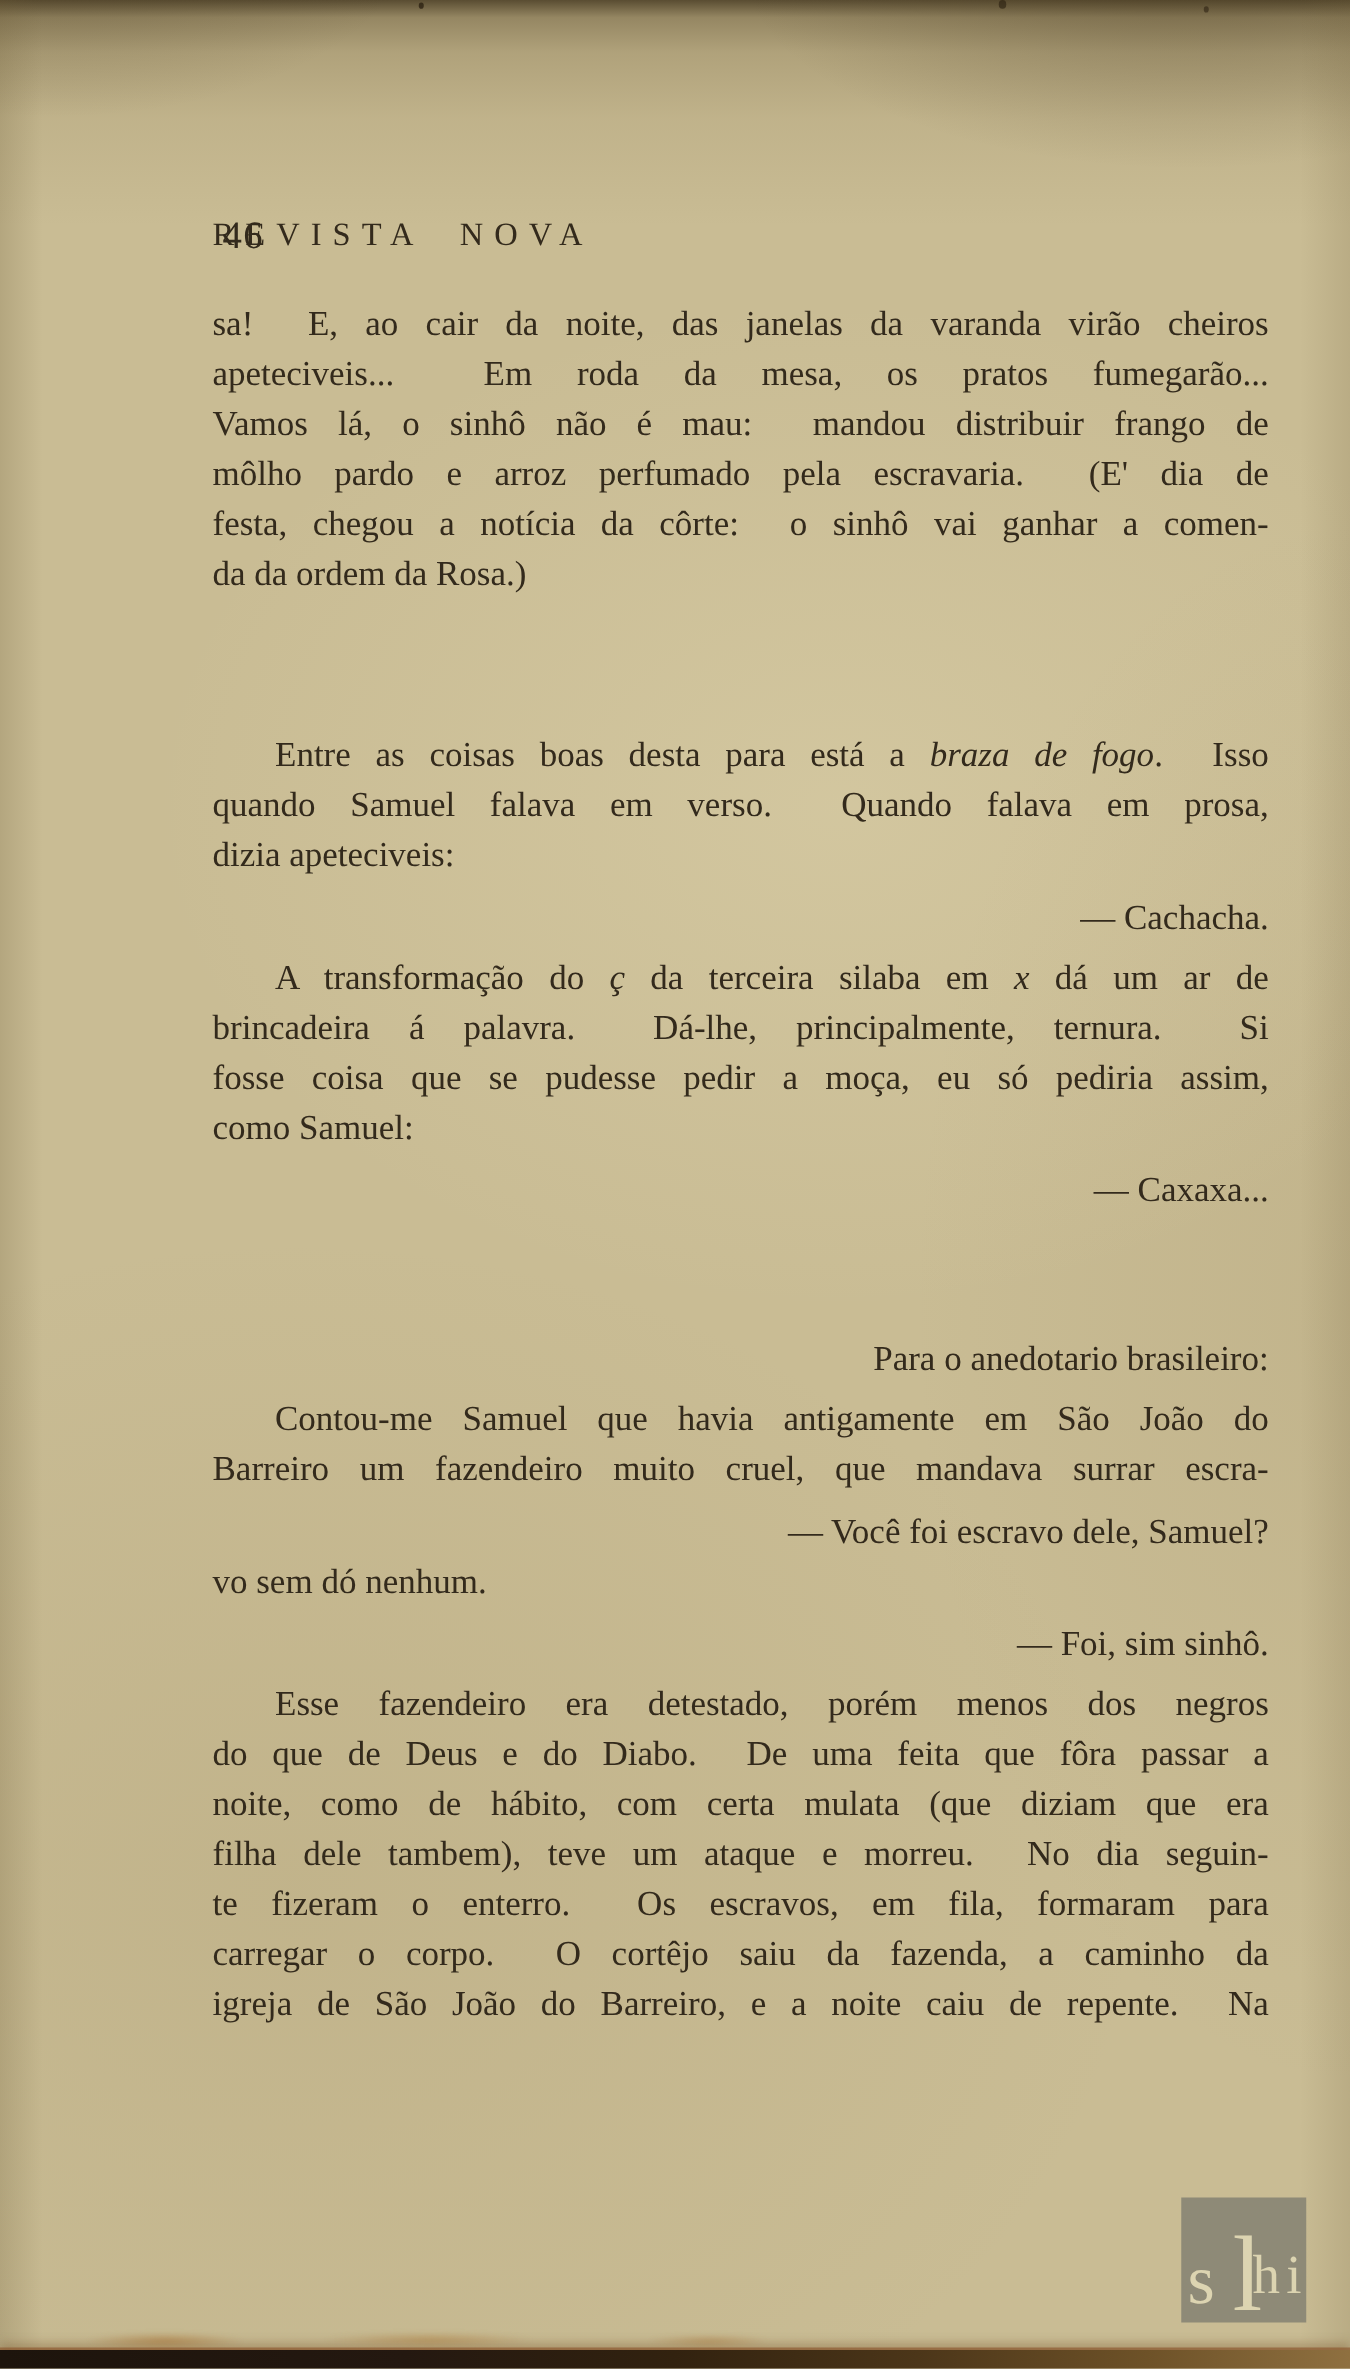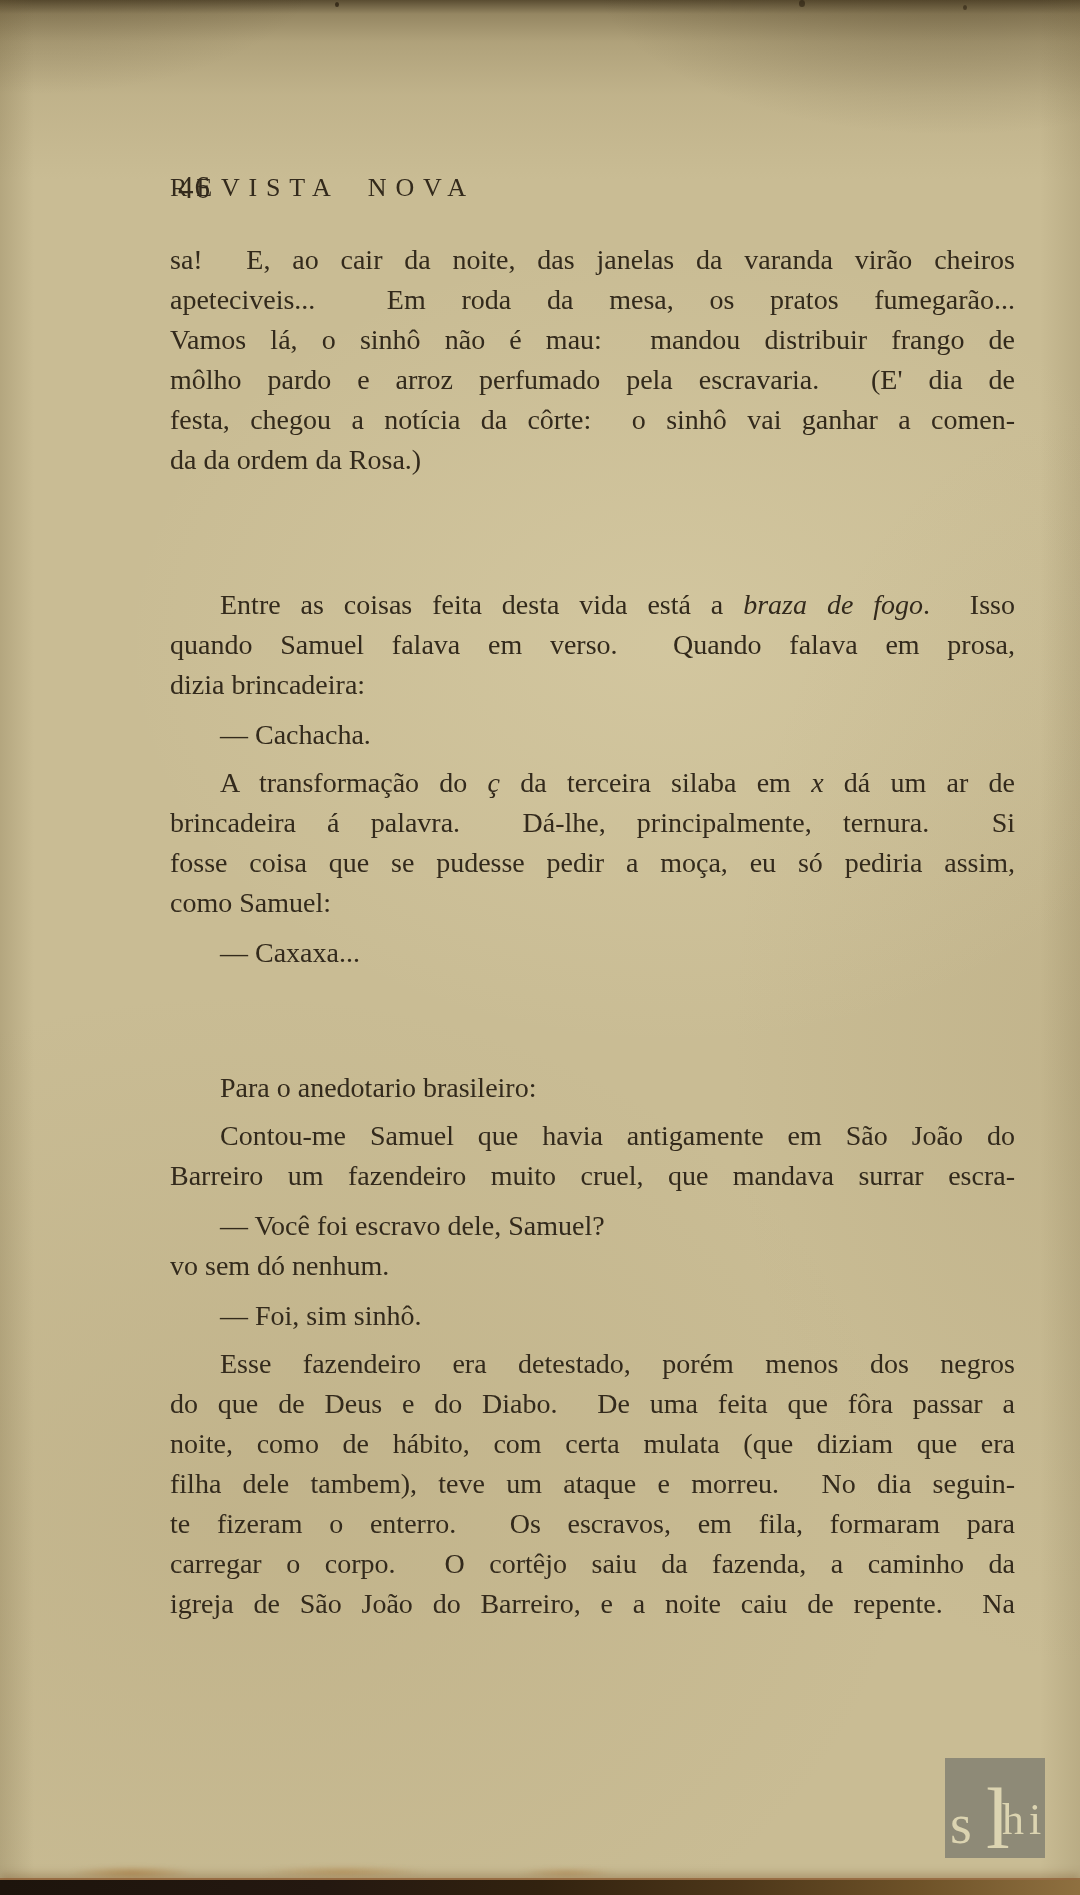"Entre as coisas feita desta" span { text: feita desta vida -> boas desta para }
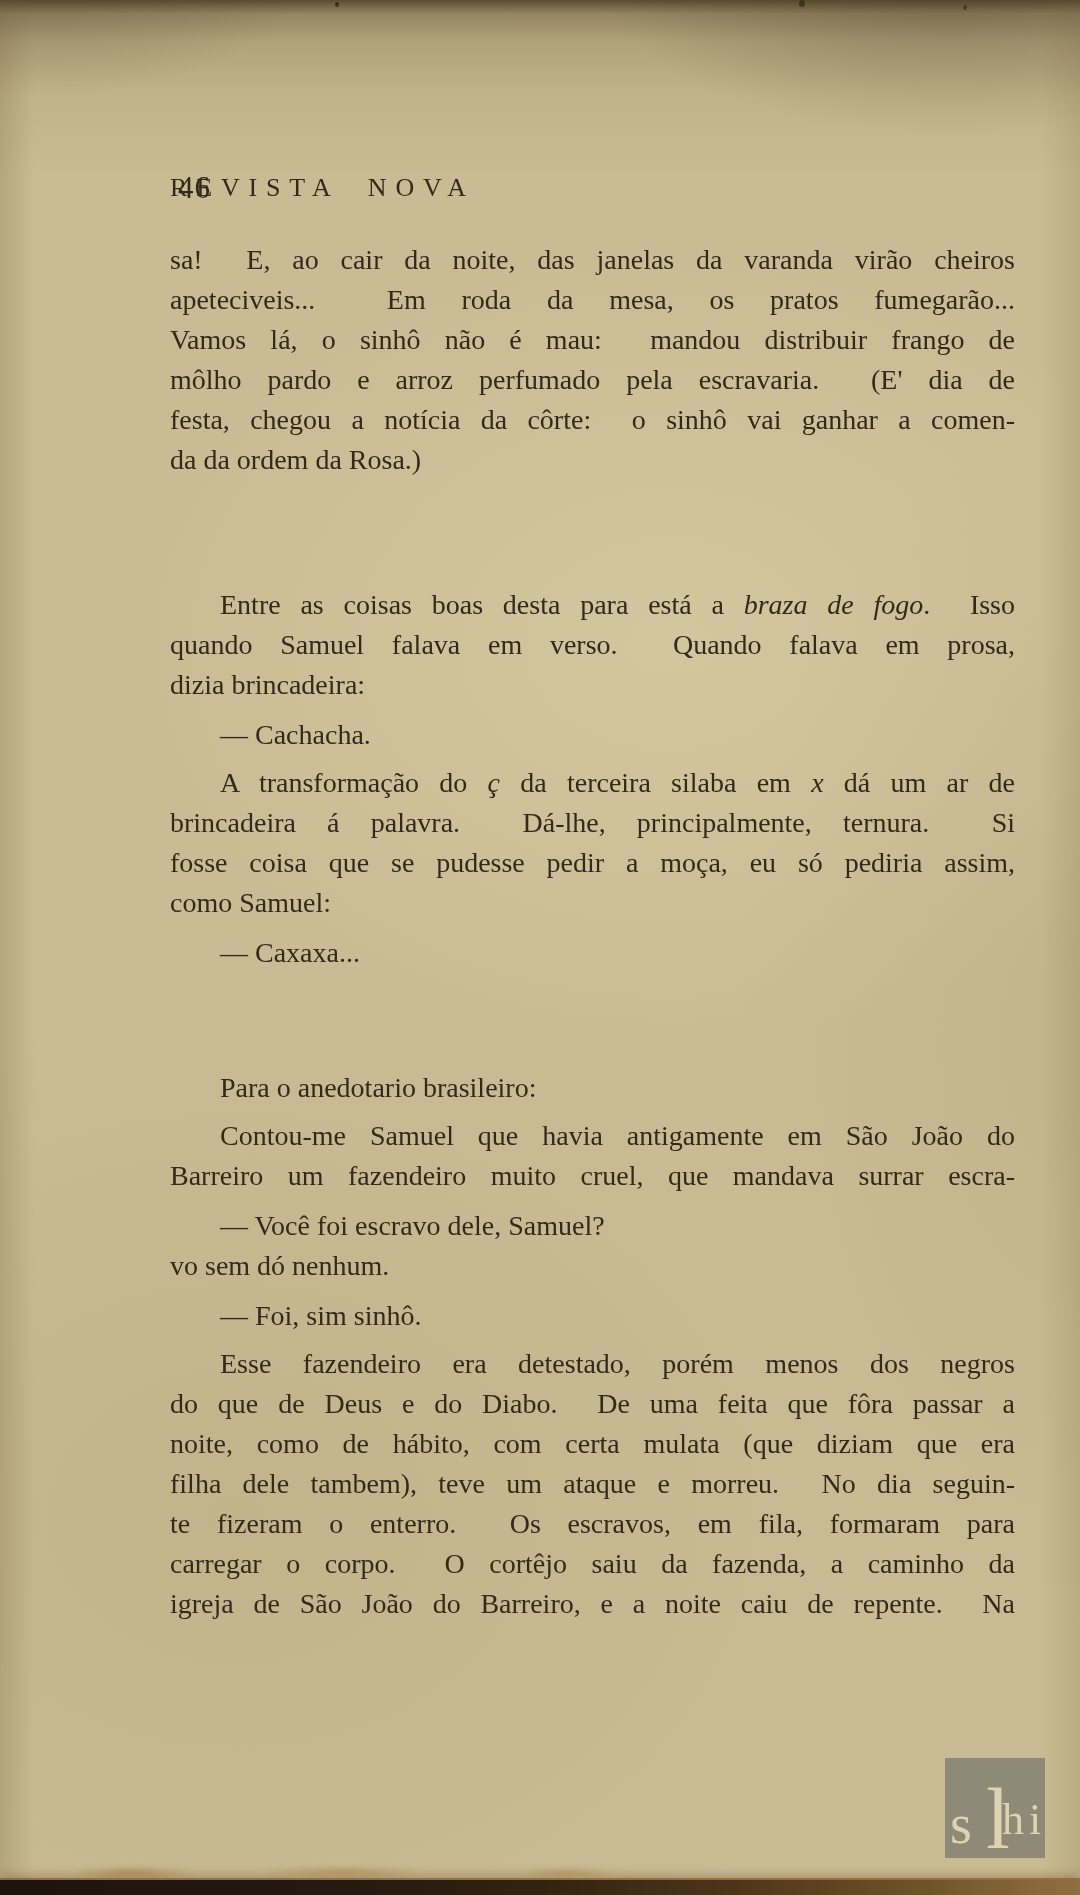"dizia brincadeira:" span { text: brincadeira -> apeteciveis }
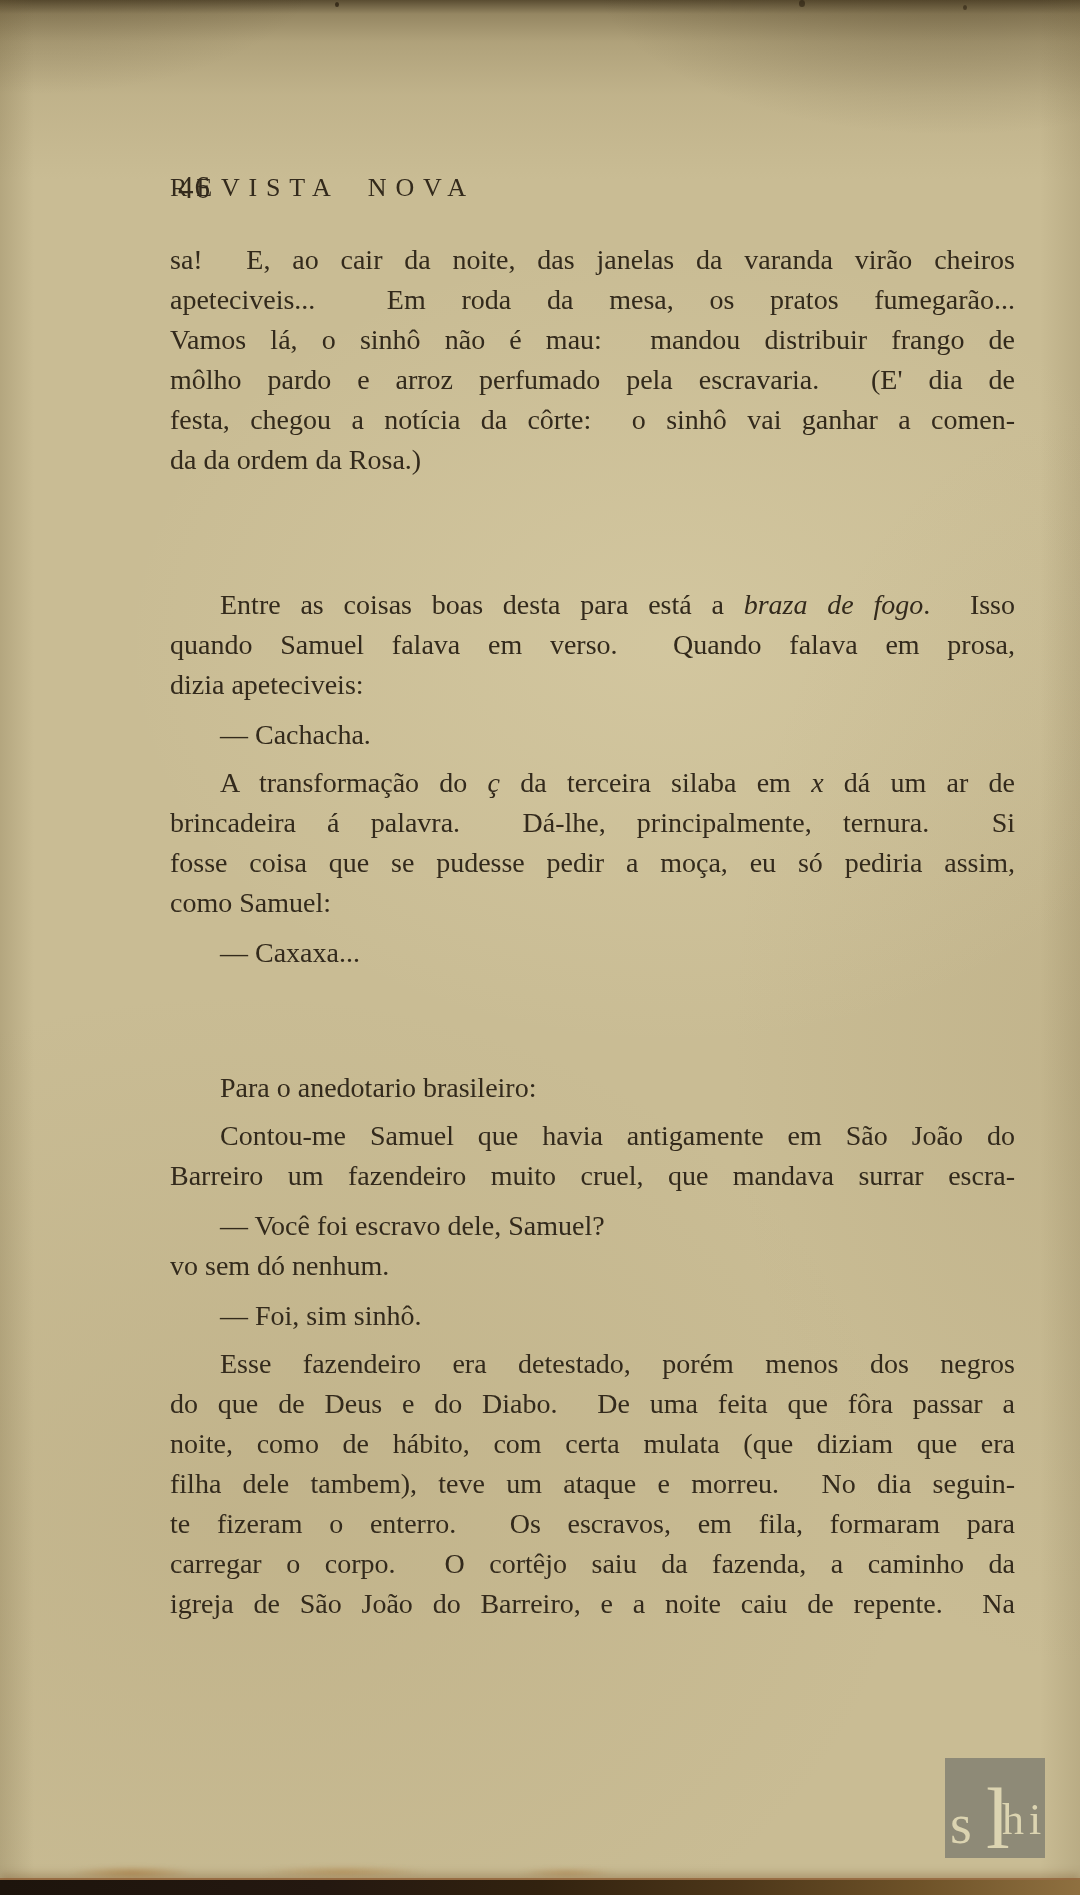"— Cachacha." .line.ind { text-align: none -> right }
